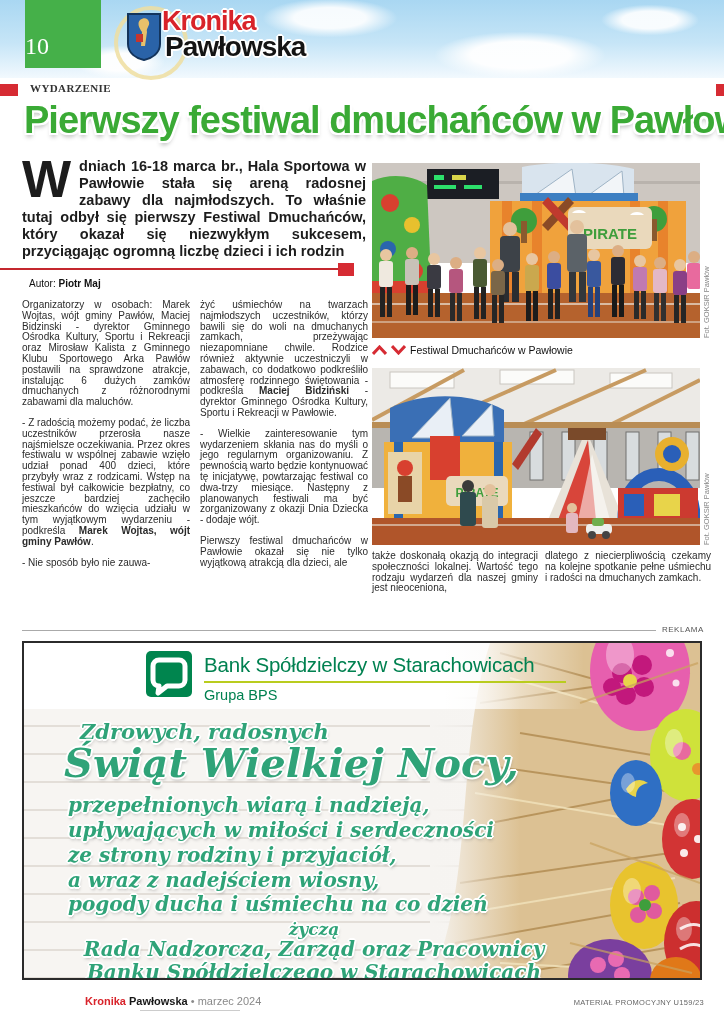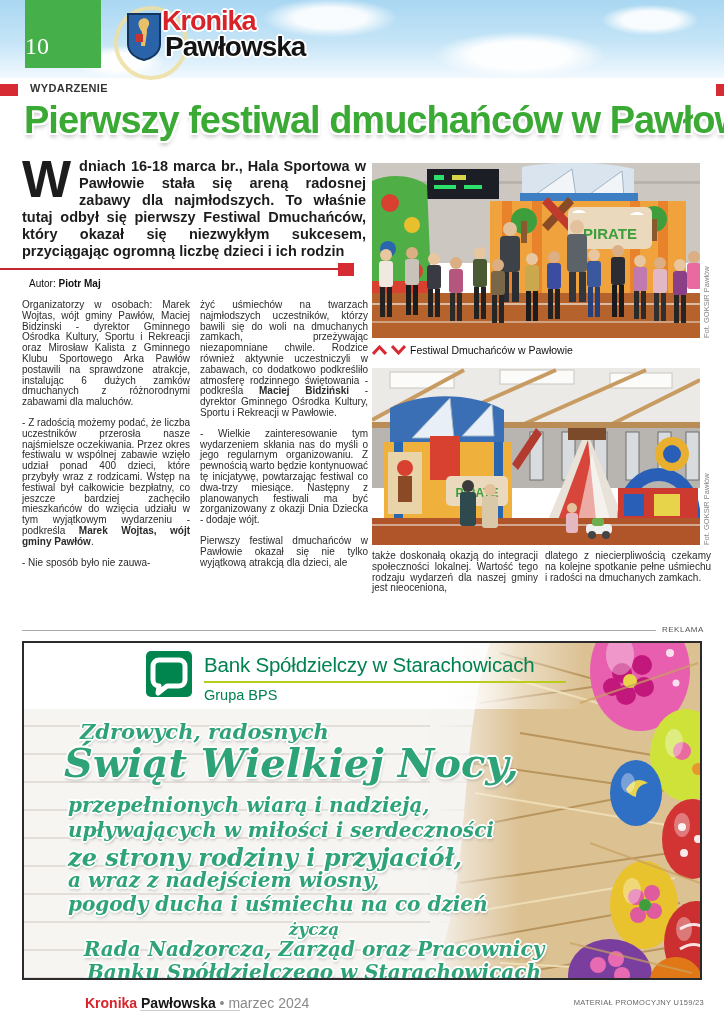"WYDARZENIE" .section-label { font-family: none -> Liberation Serif, serif }
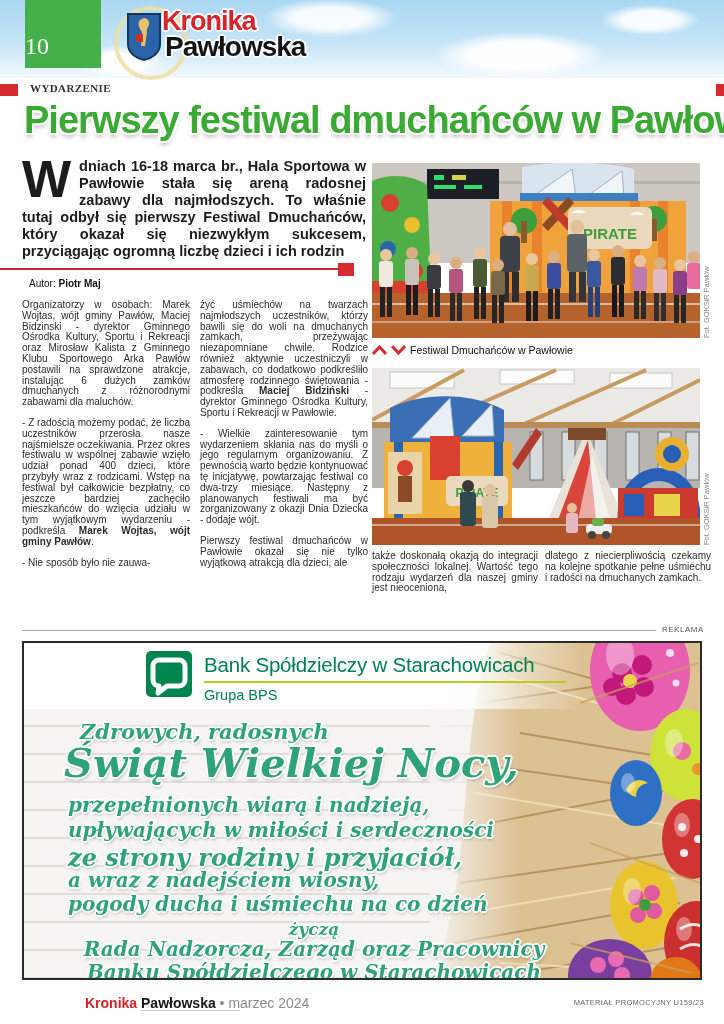"ze strony rodziny i przyjaciół," .w5 { font-size: 24px -> 20px }
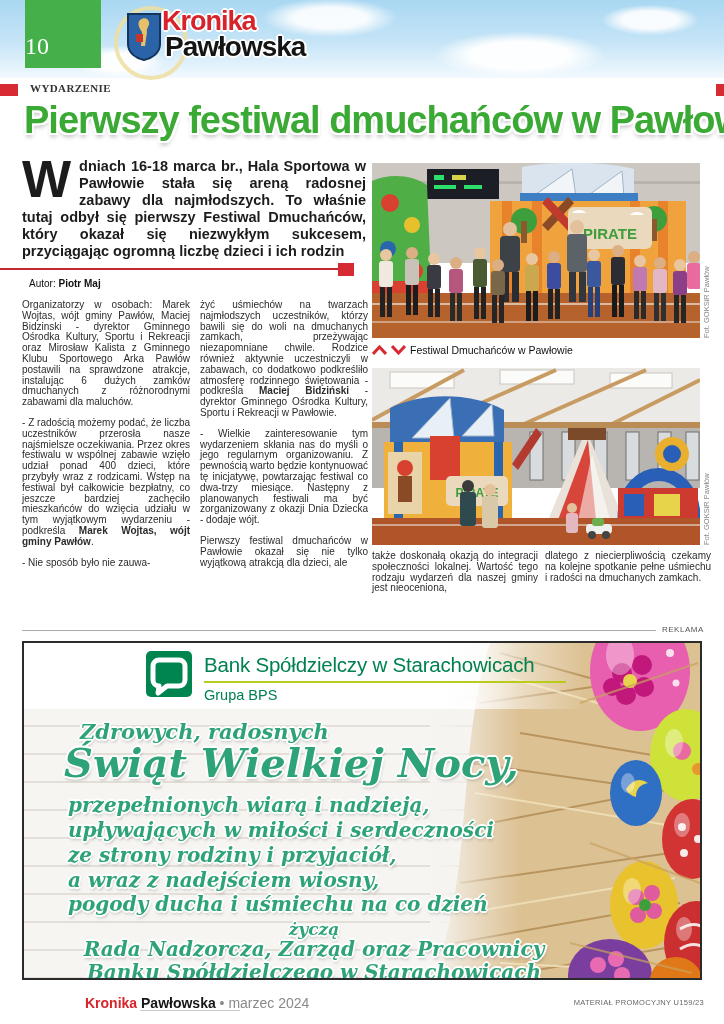"Kronika Pawłowska • marzec 2024" .footer-left { font-size: 14px -> 11px }
